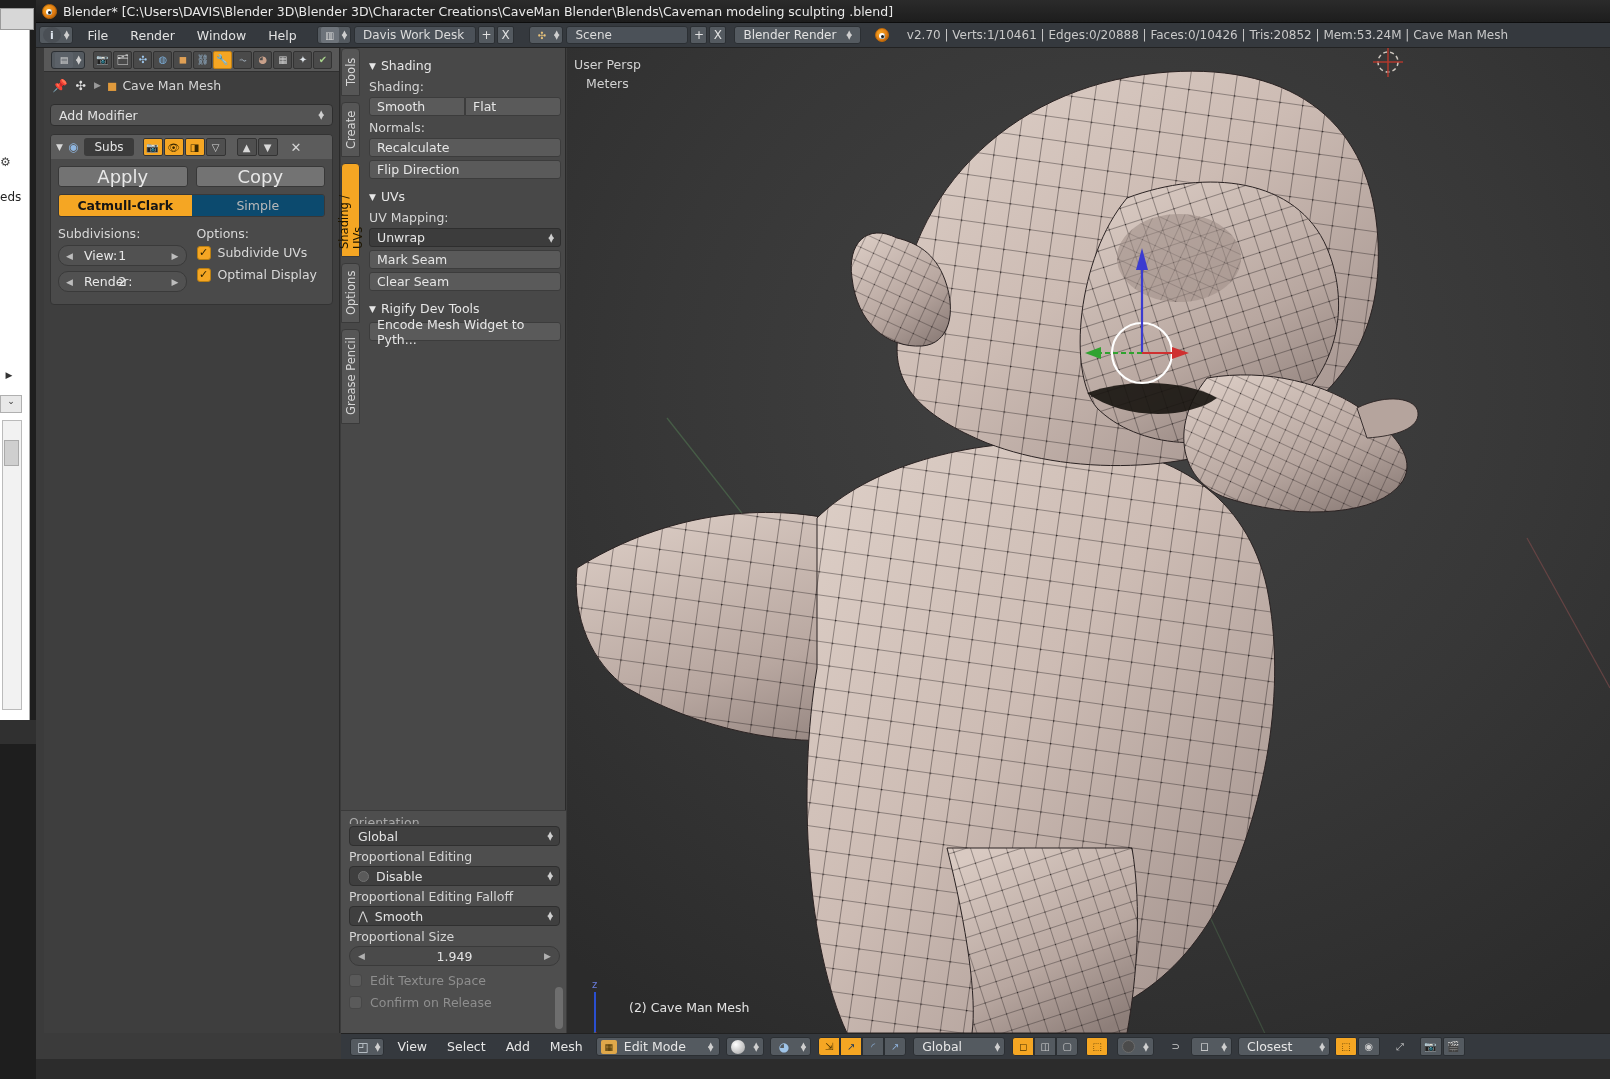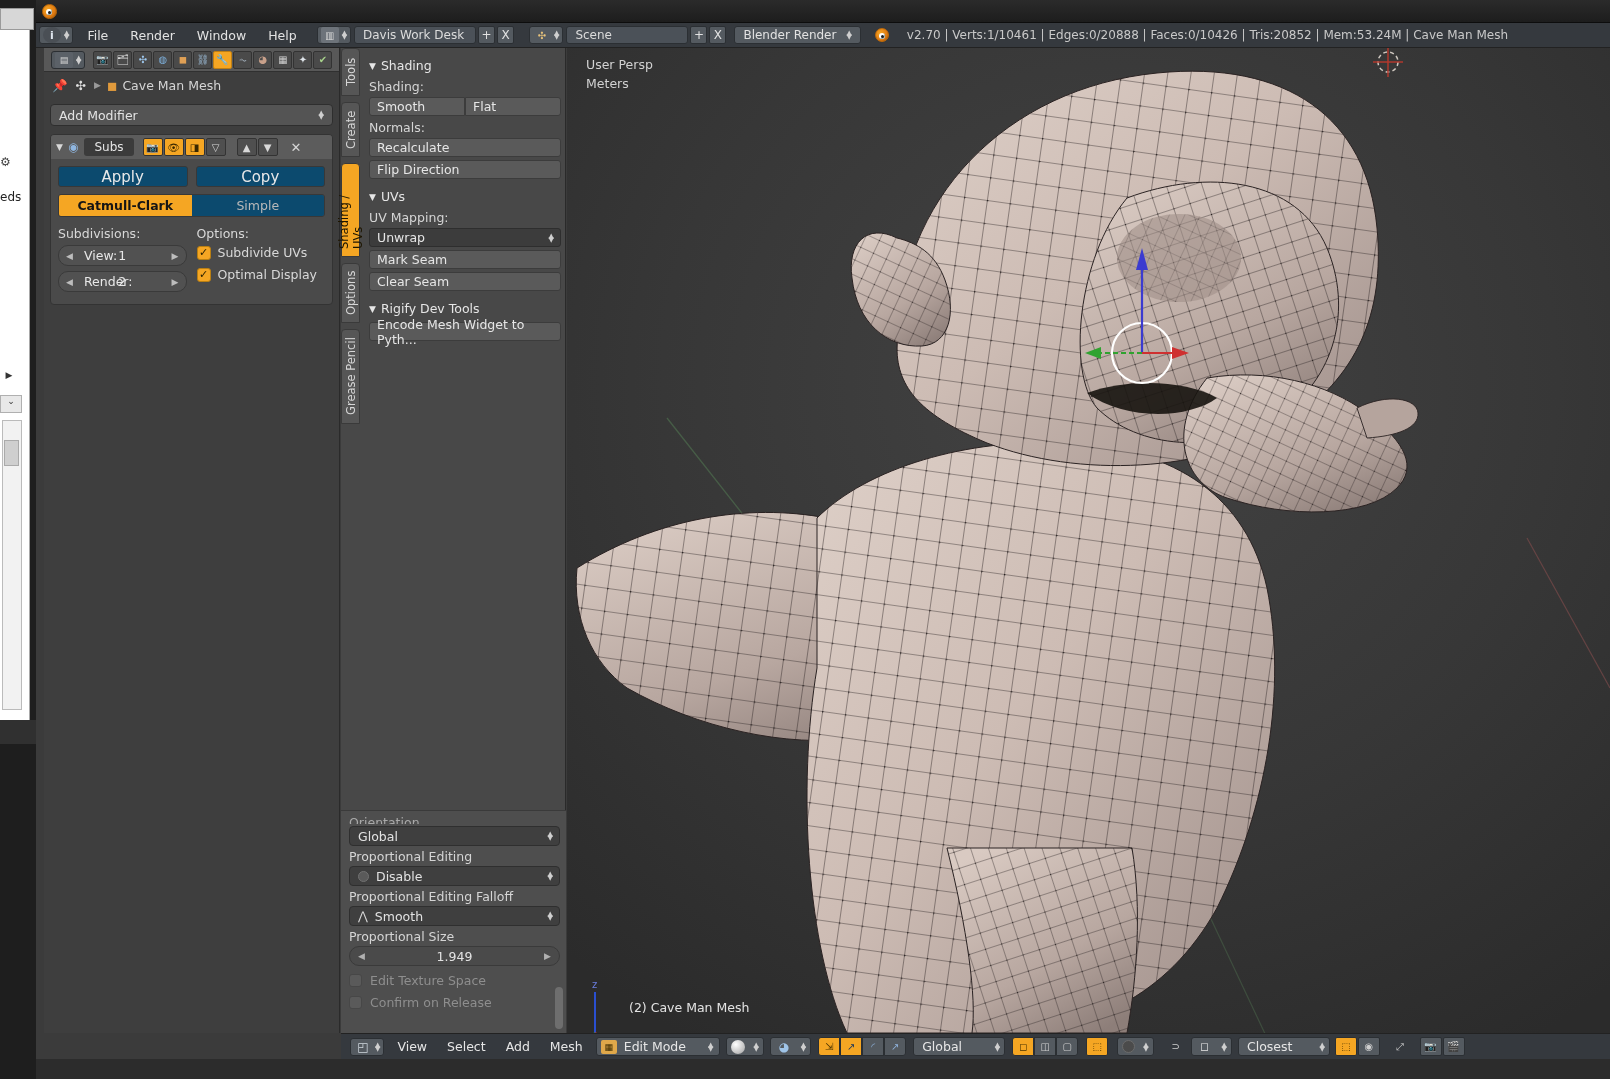"Blender* [C:\Users\DAVIS\Blender" span { html: none -> <span>Blender* [C:\Users\DAVIS\Blender 3D\Blender 3D\Character Creations\CaveMan Blender\Blends\Caveman modeling sculpting .blend]</span> }
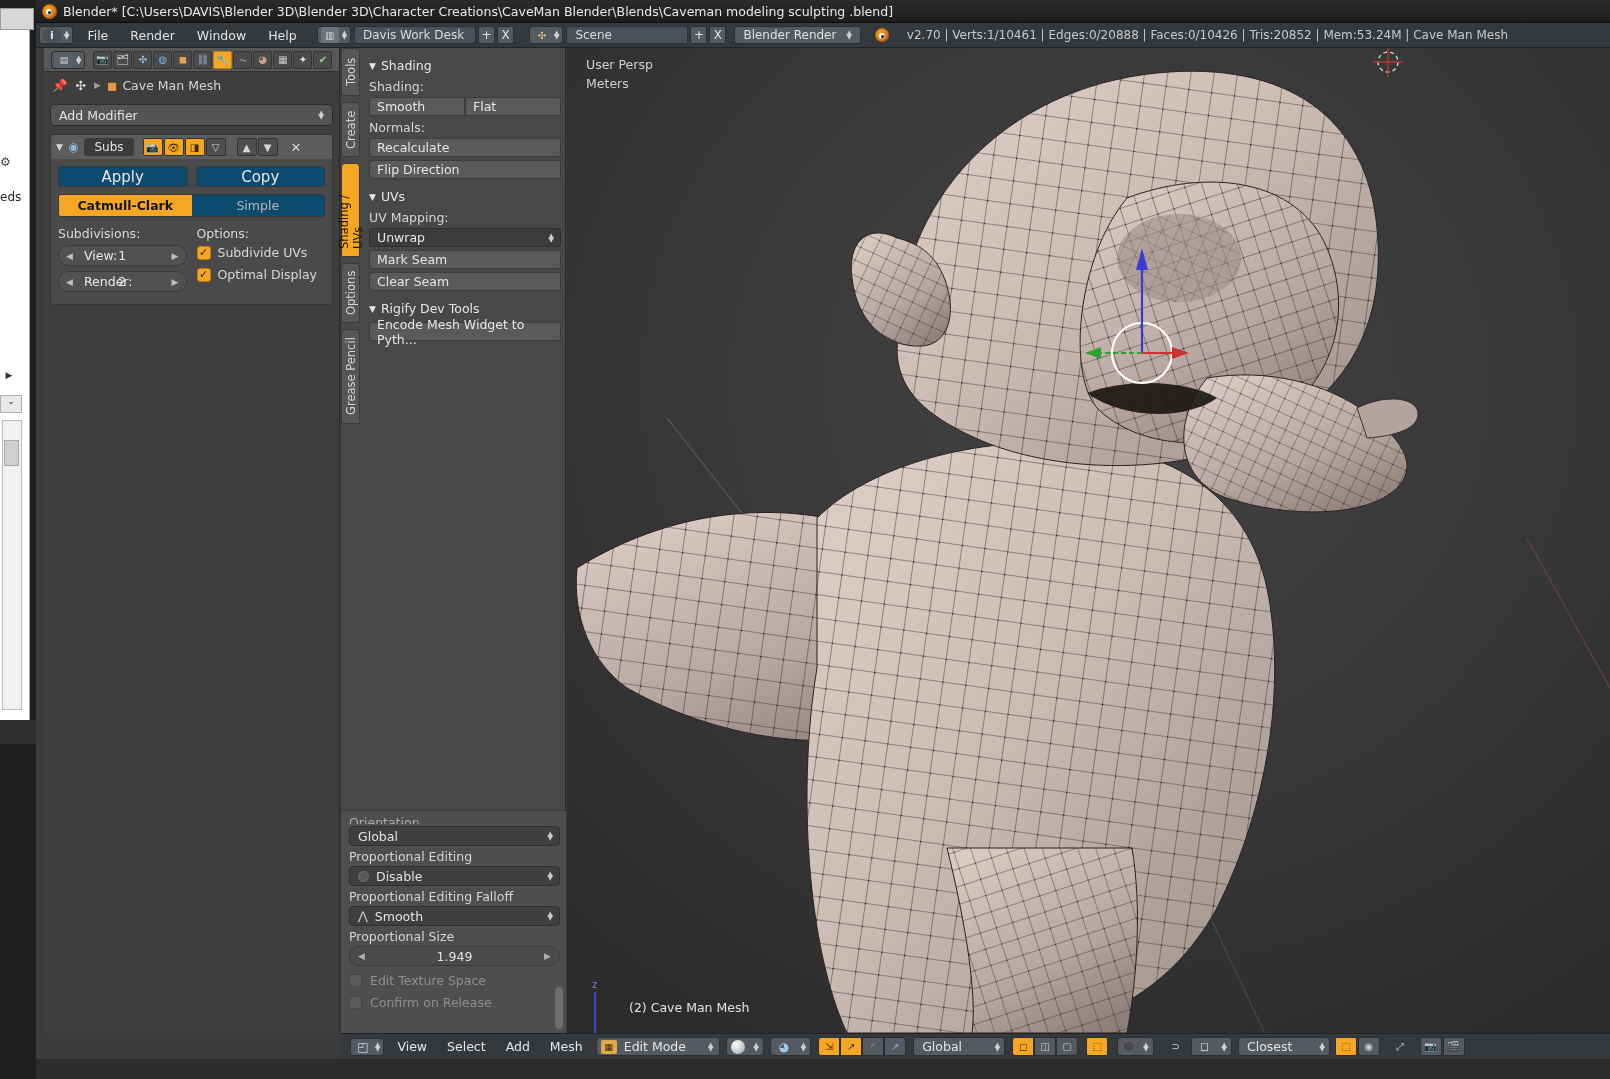"User Persp" div.vp-text { left: 19px -> 7px }
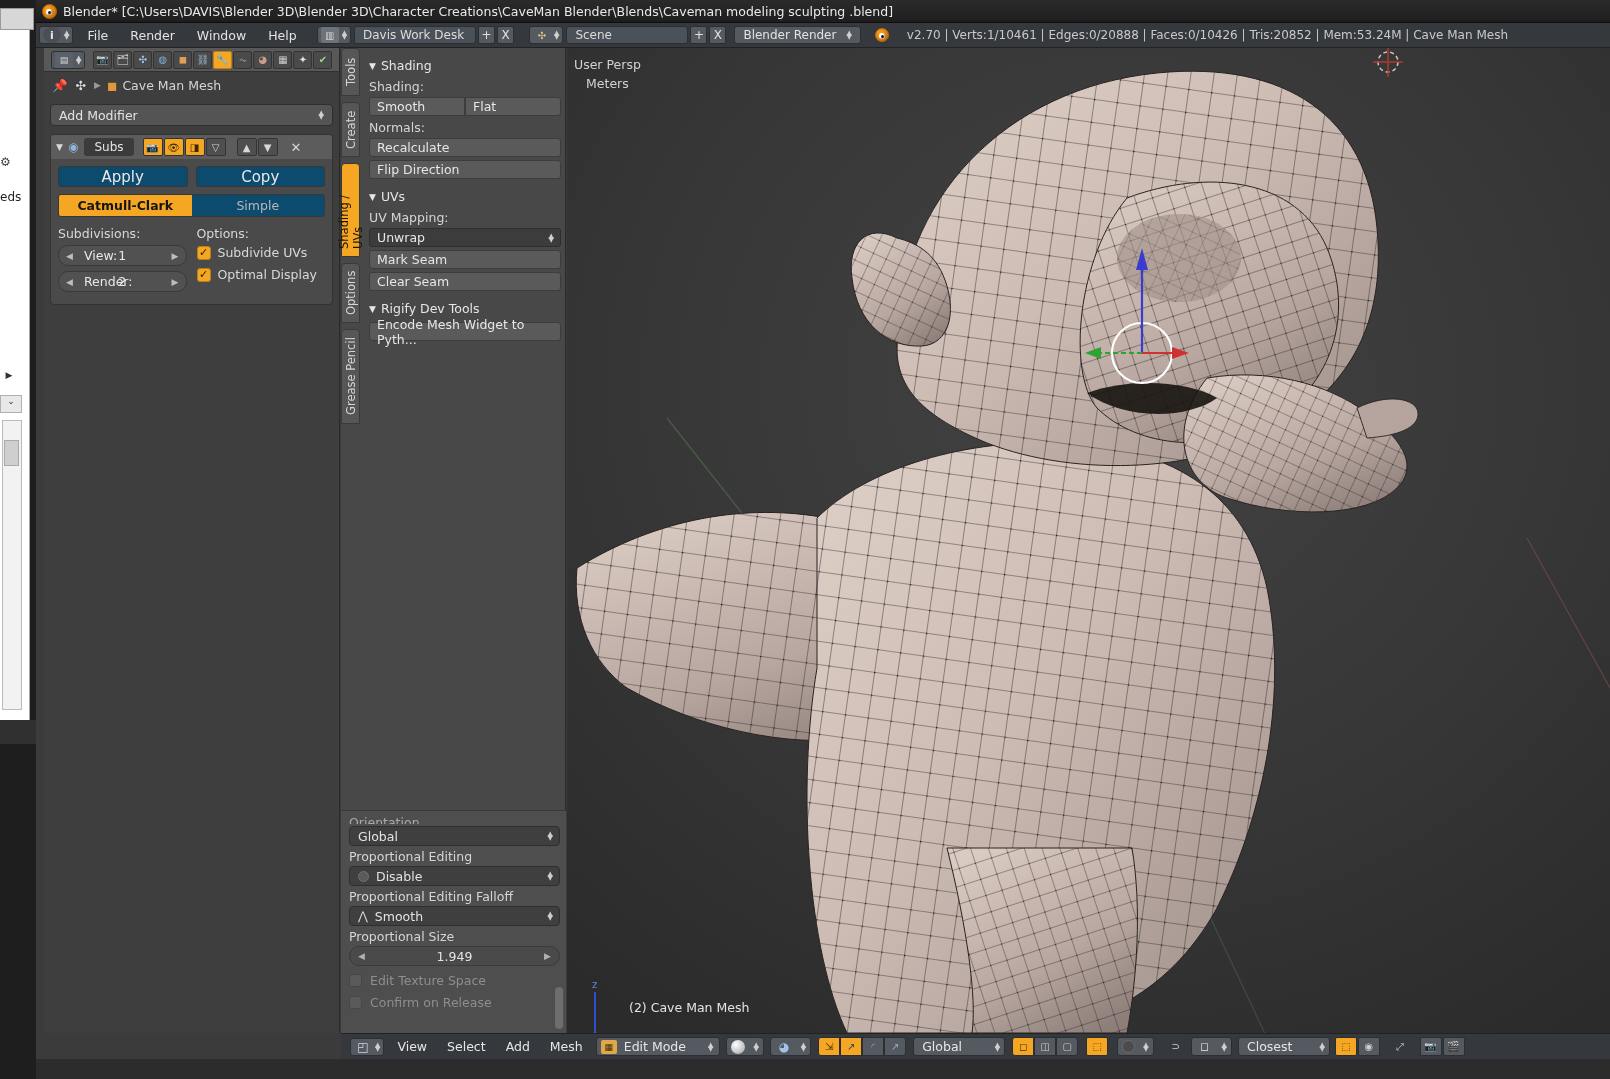"Apply" .btn { background: #0c4a6e -> #737373; font-size: 15px -> 18px }
